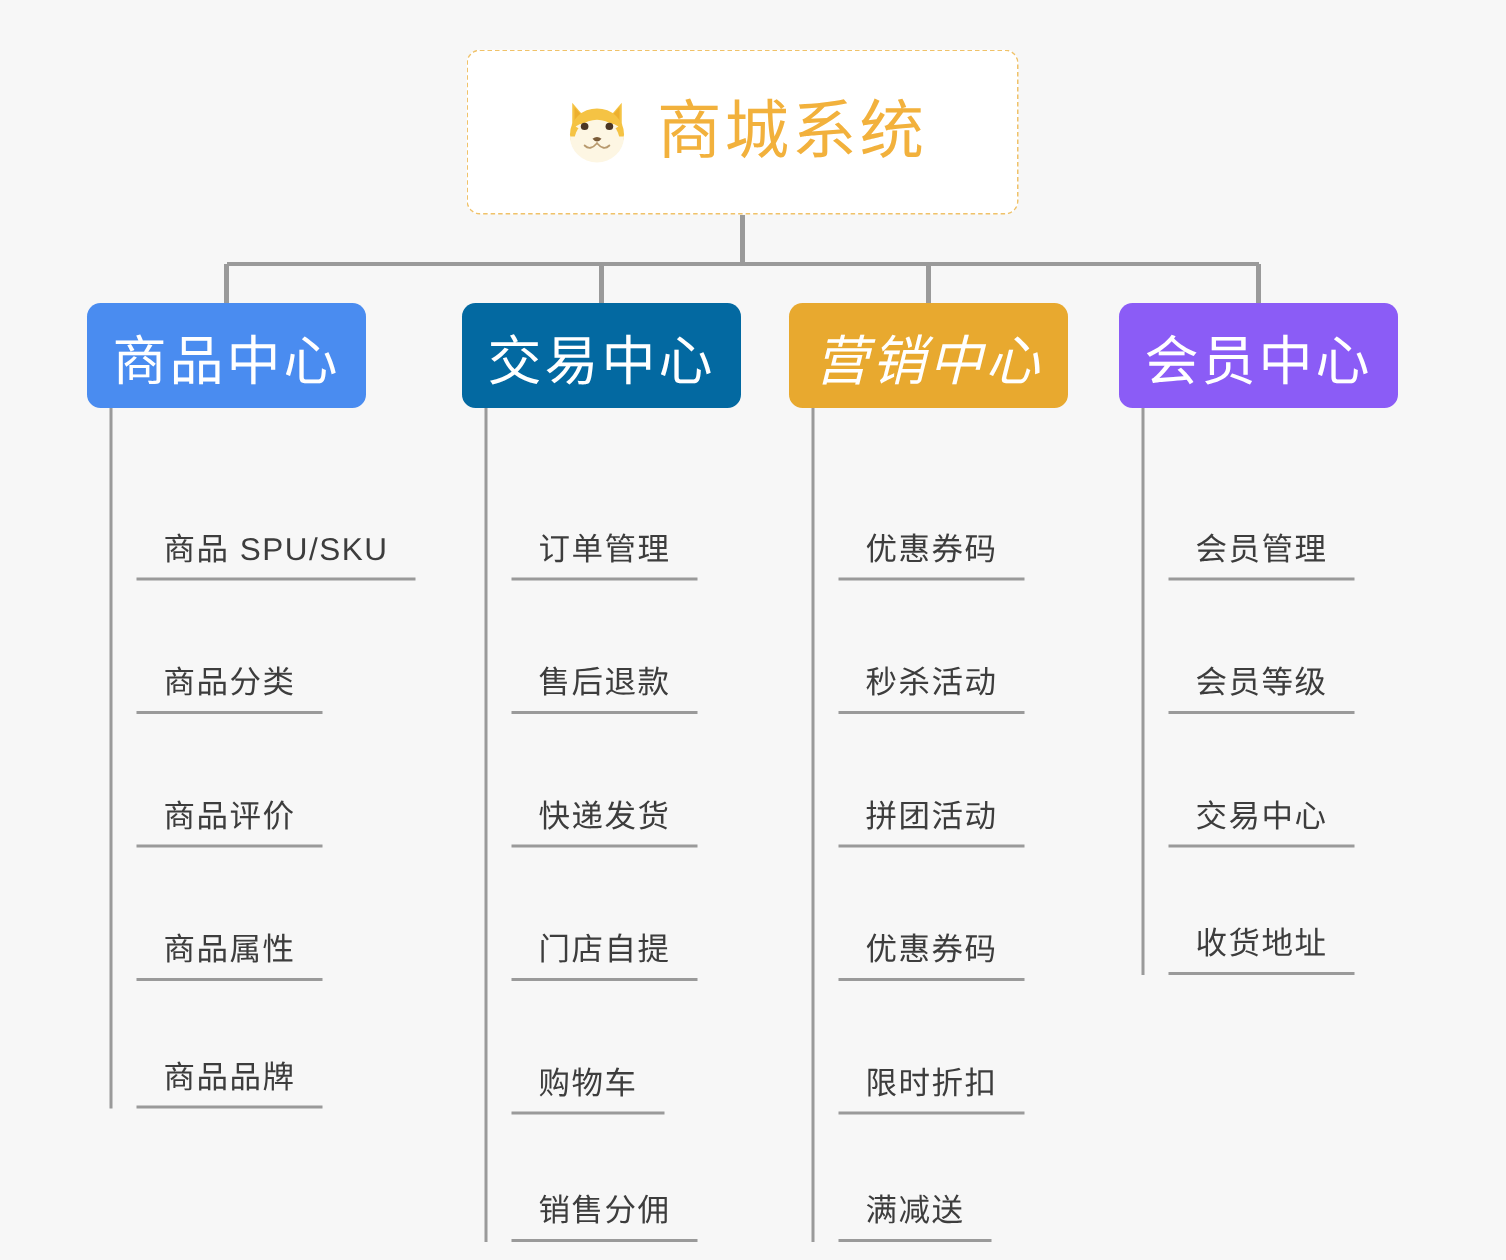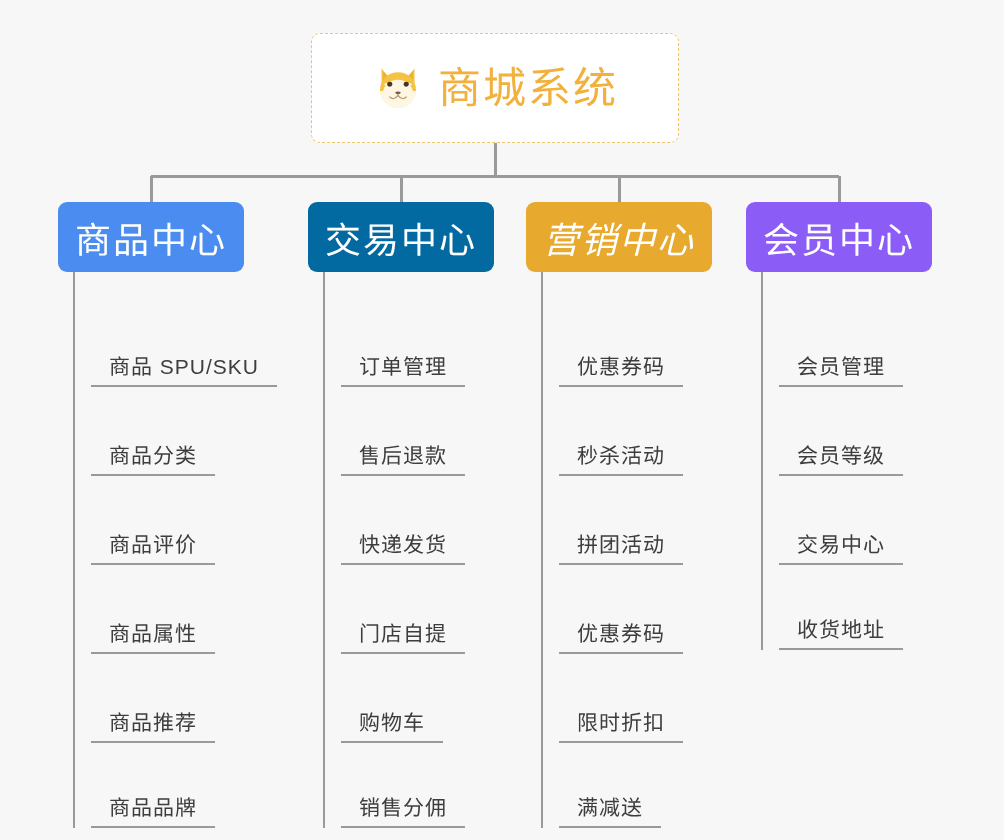"商品推荐" div.leaf-item { html: <div> <span>商品推荐</span> </div> -> none }
